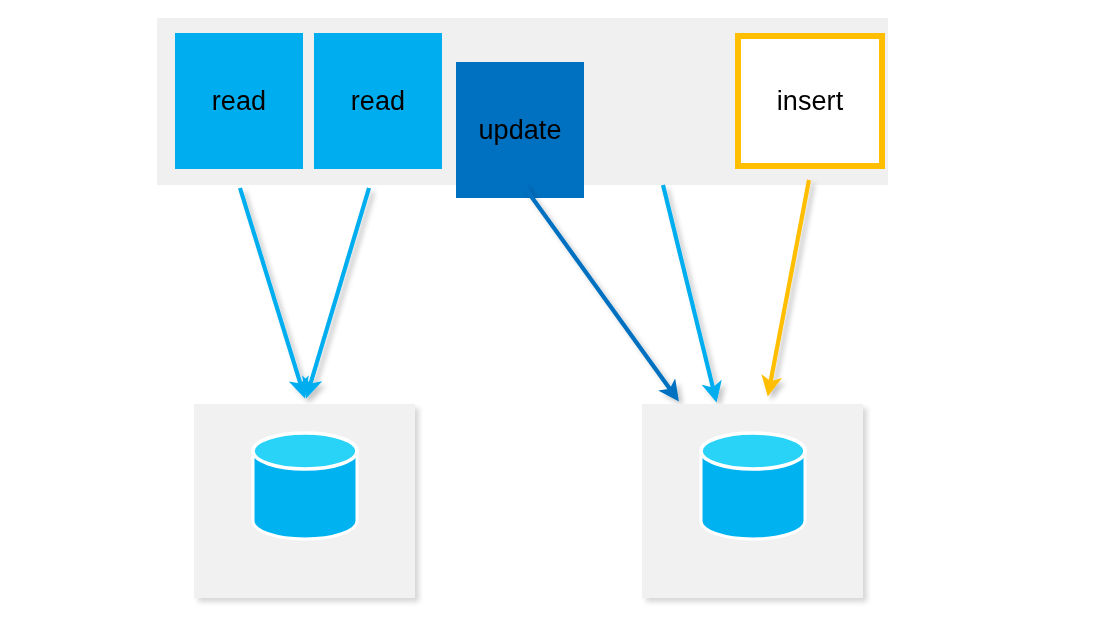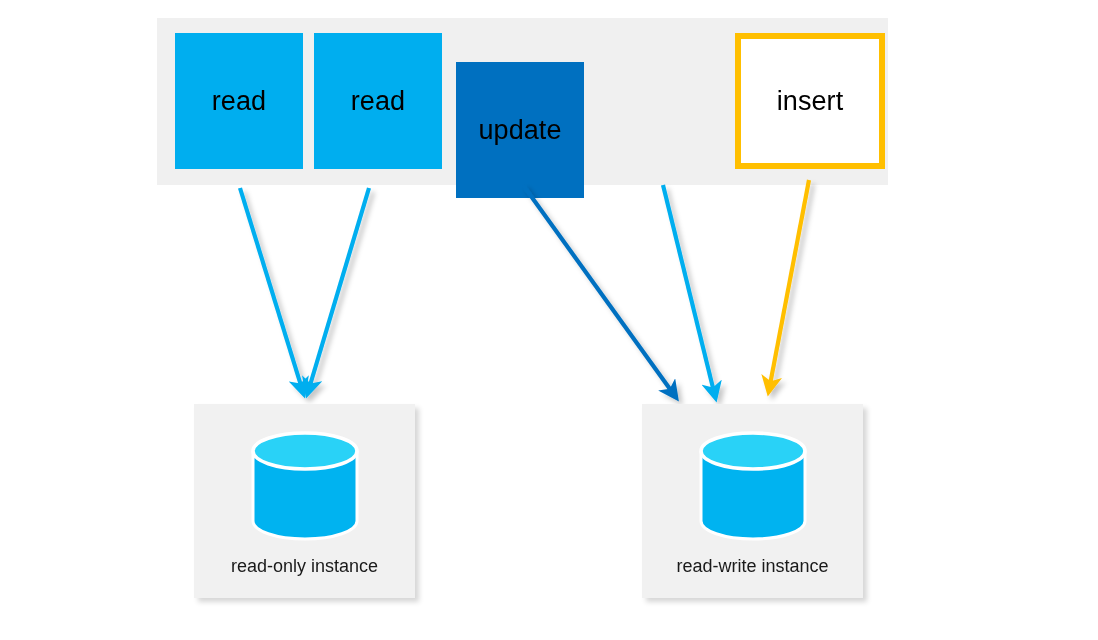"read-only instance" div.db-label { html: <div>read-only instance</div> -> none }
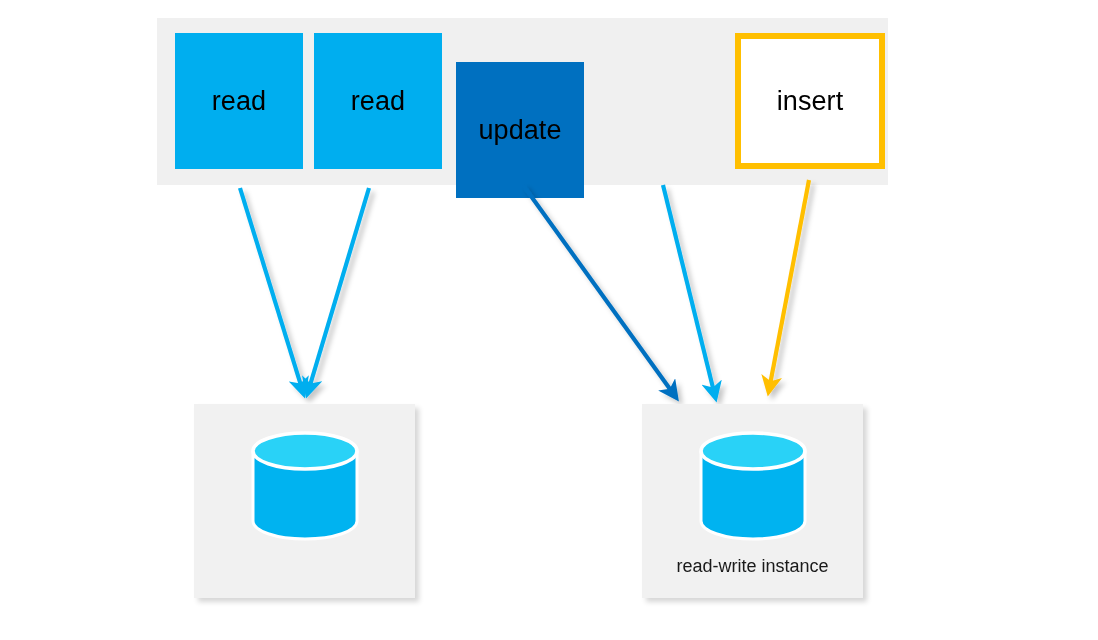"read-write instance" div.db-label { html: <div>read-write instance</div> -> none }
